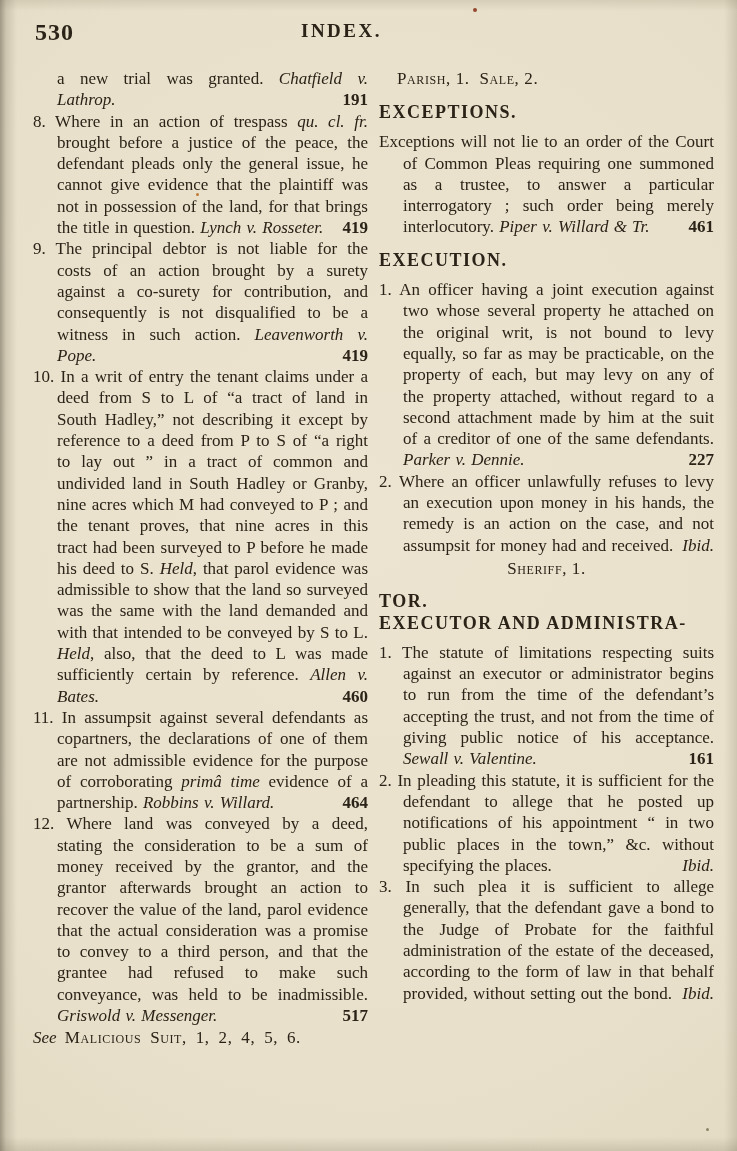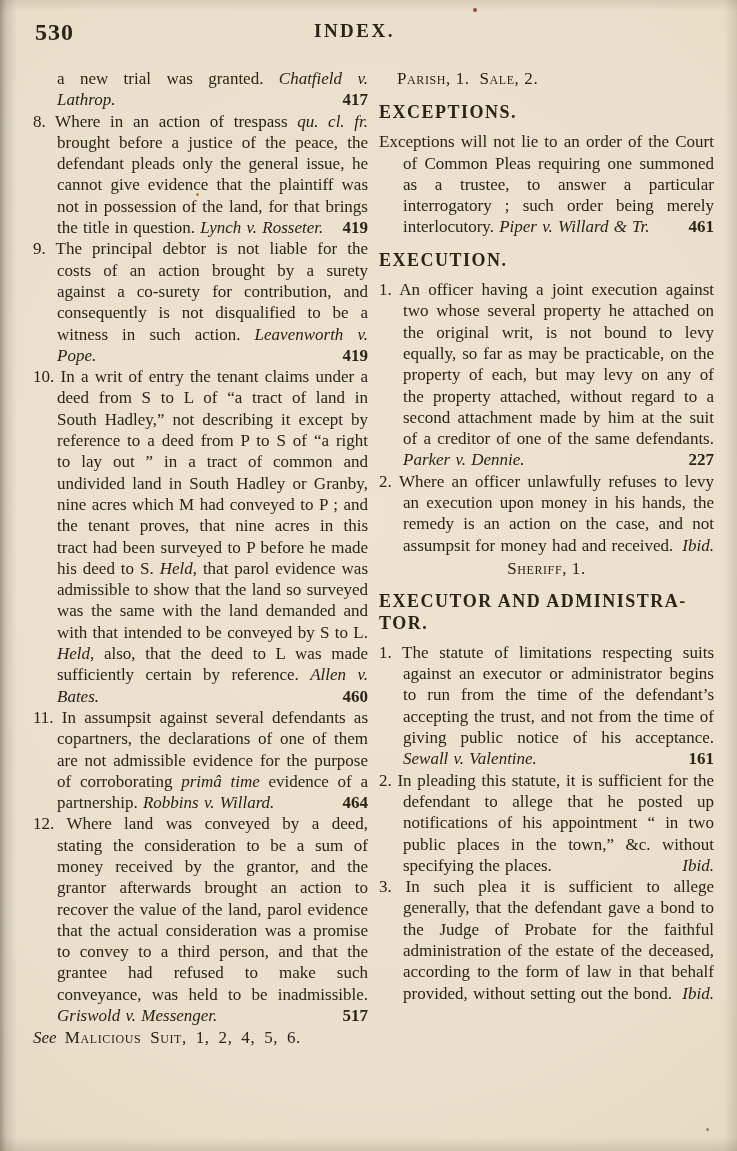"INDEX." .head-title { left: 281px -> 268px }
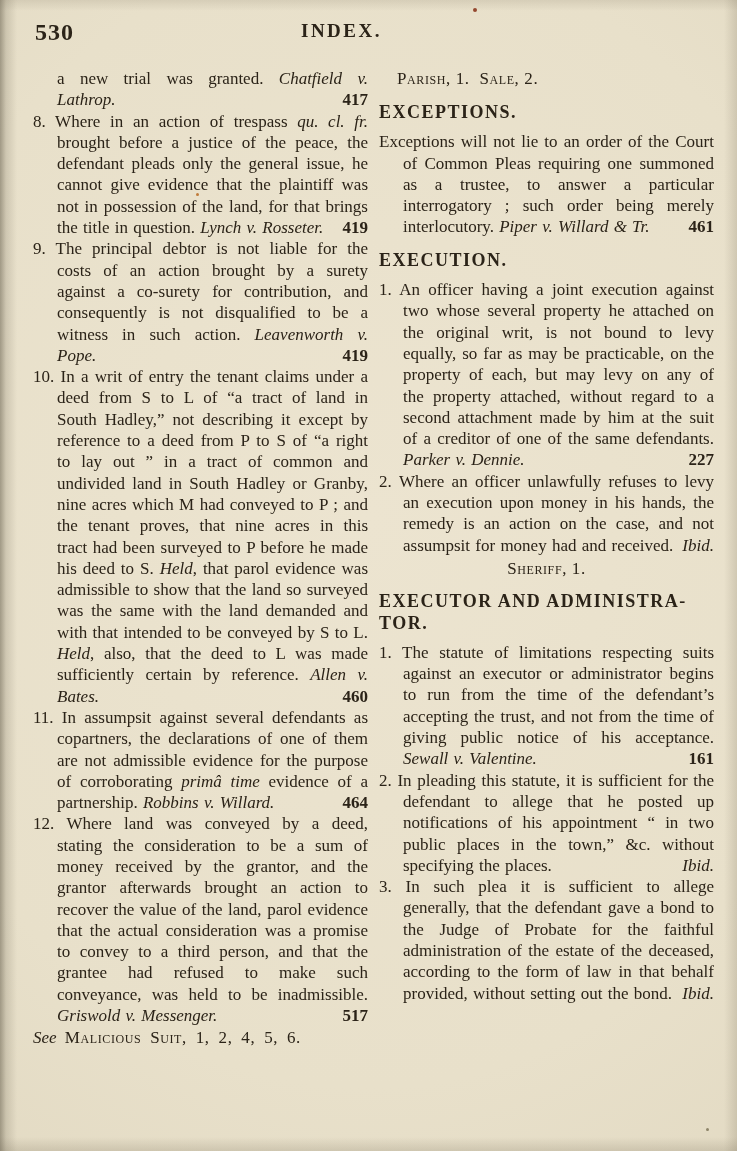"417" span.pg { text: 417 -> 191 }
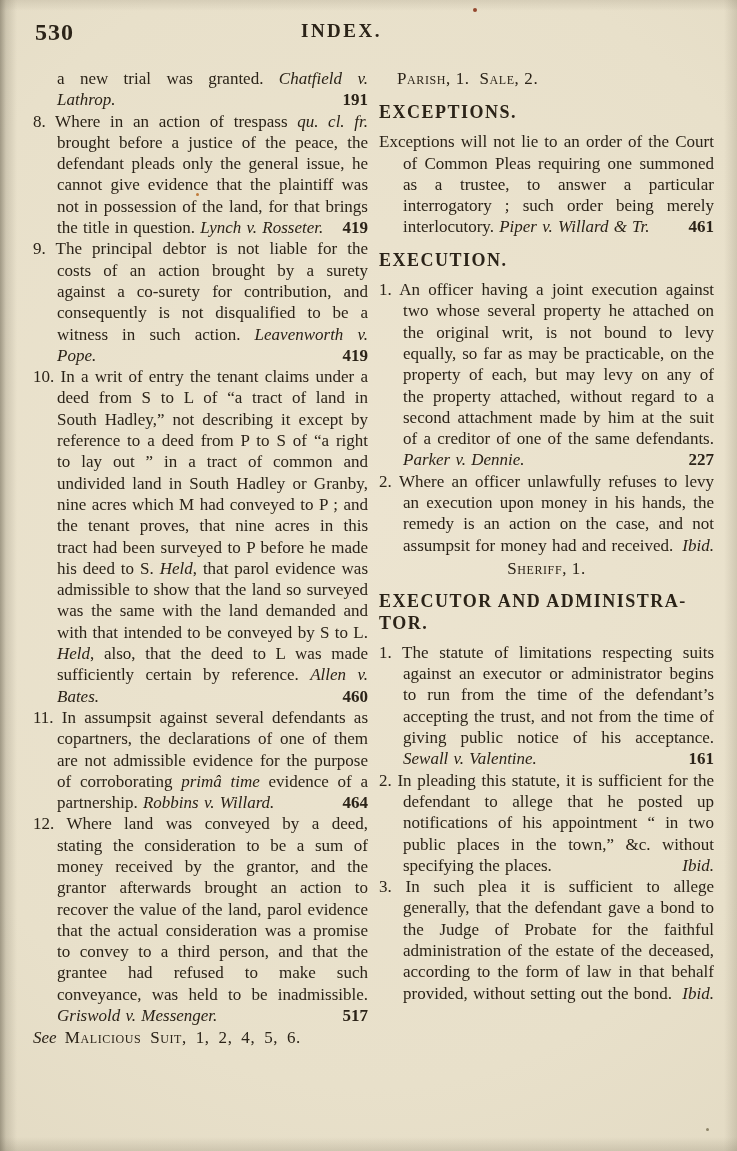"EXECUTOR AND ADMINISTRA-" span.hline { order: before "TOR." -> after "TOR." }
